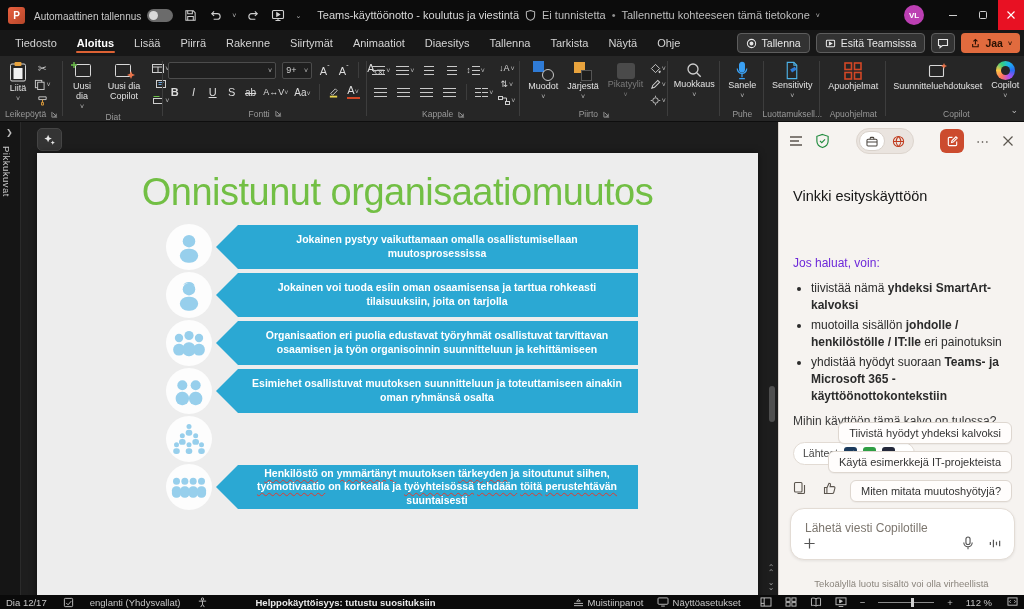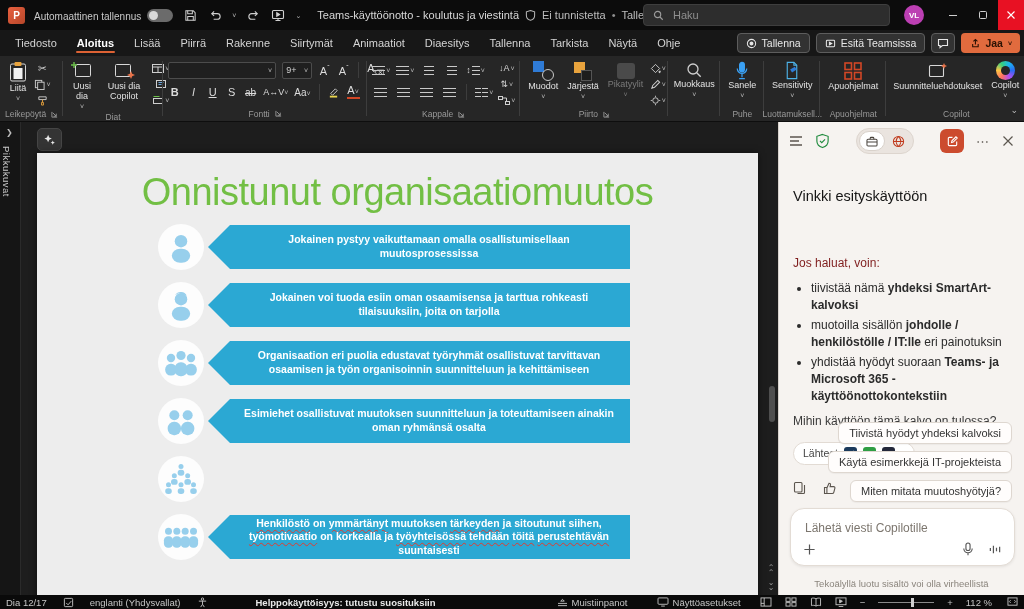"Haku" div.searchbox { html: <div> <svg> <circle></circle> <path></path> </svg> <input> </div> -> none }
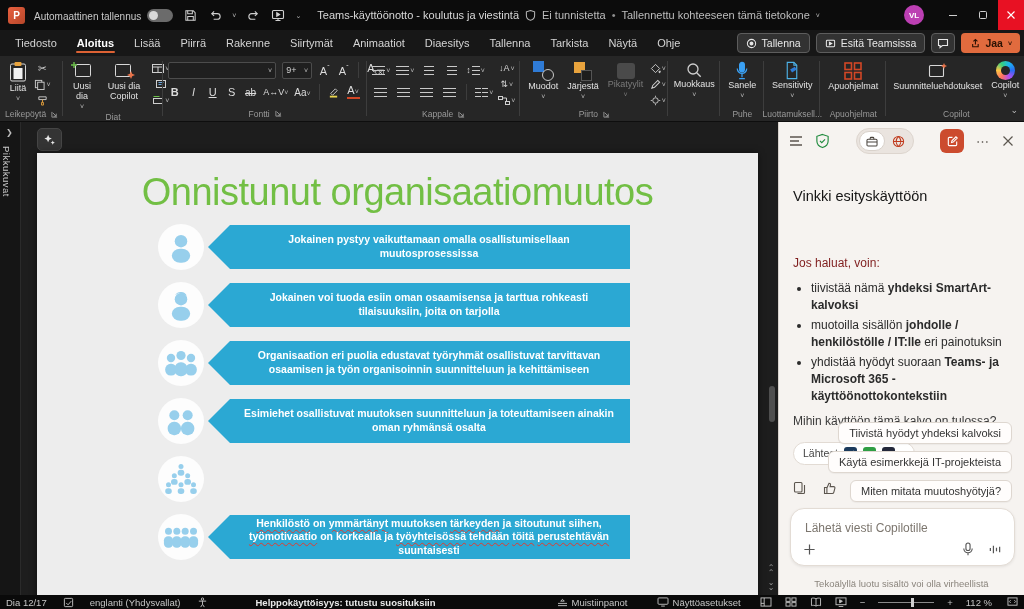"Jokainen pystyy vaikuttamaan omalla" .rows { gap: 10px -> 0; left: 8px -> 16px }
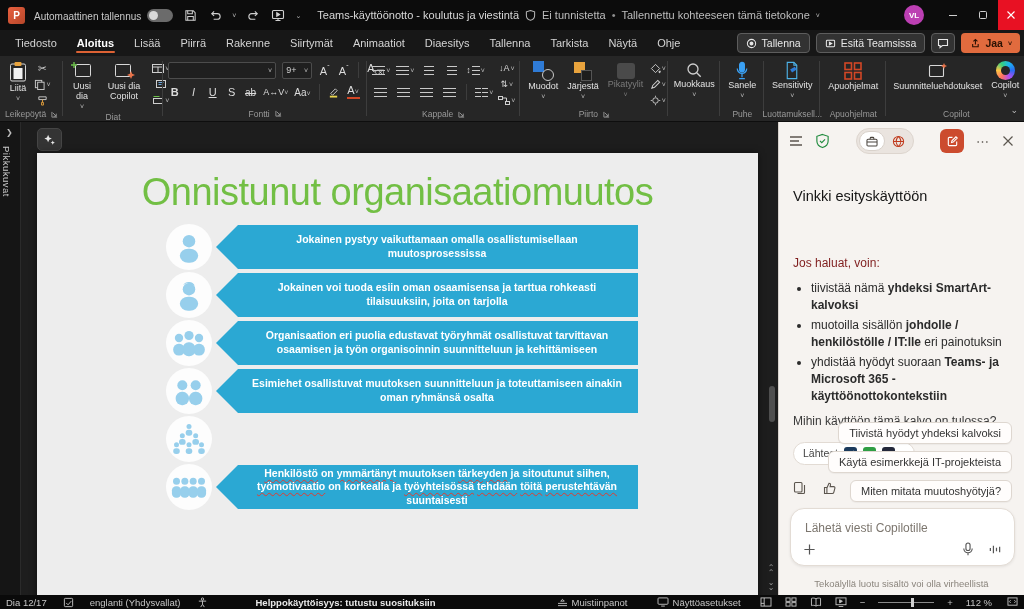"Jos haluat, voin:" .cp-intro { color: #7f1d1d -> #6d28d9 }
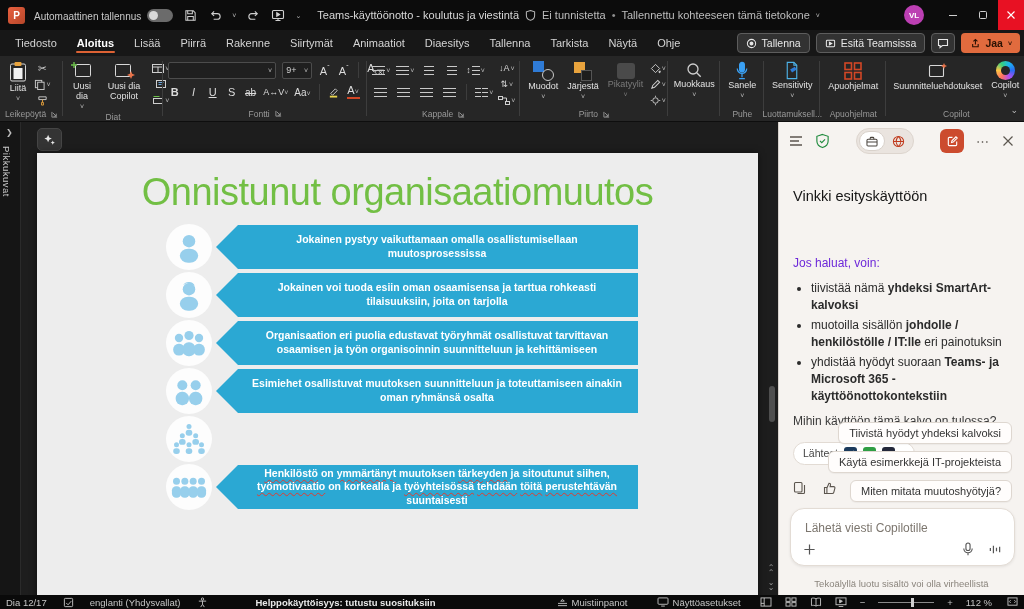"Lähetä viesti Copilotille" .inputcard { height: 58px -> 52px }
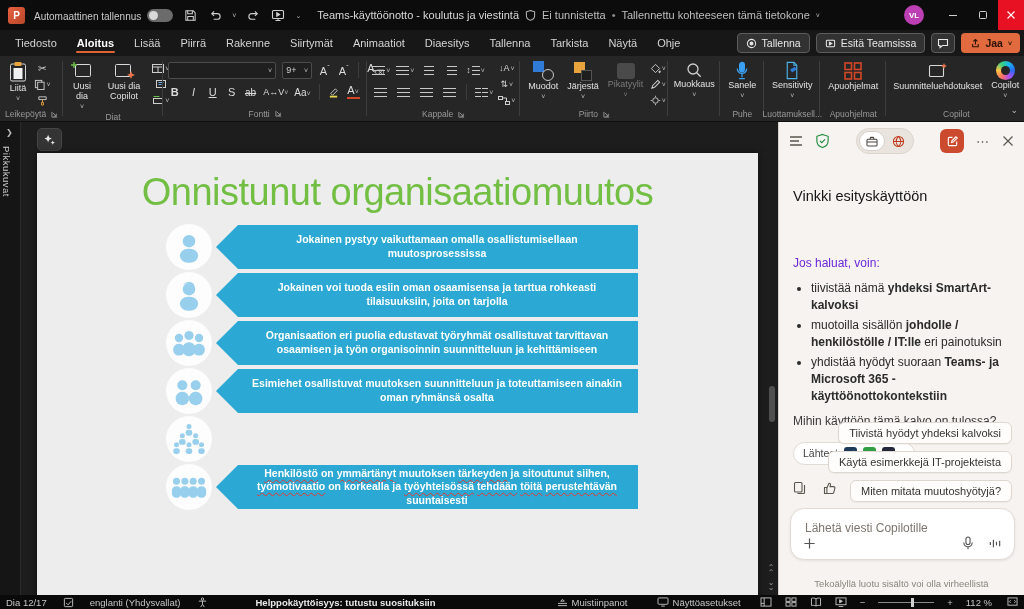"Muistiinpanot" span.sb-item { margin-right: 16px -> 0 }
